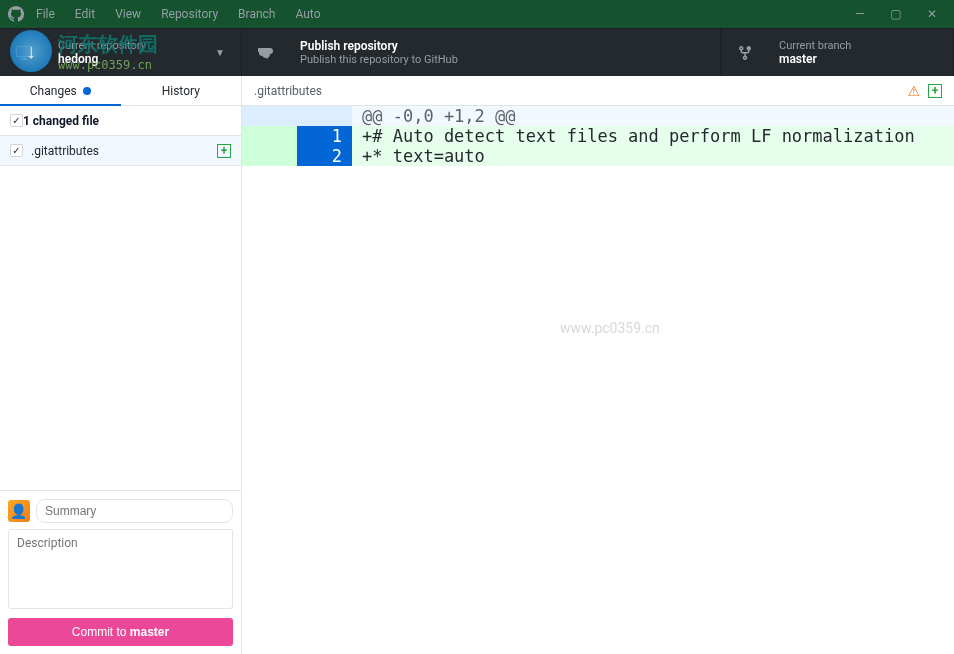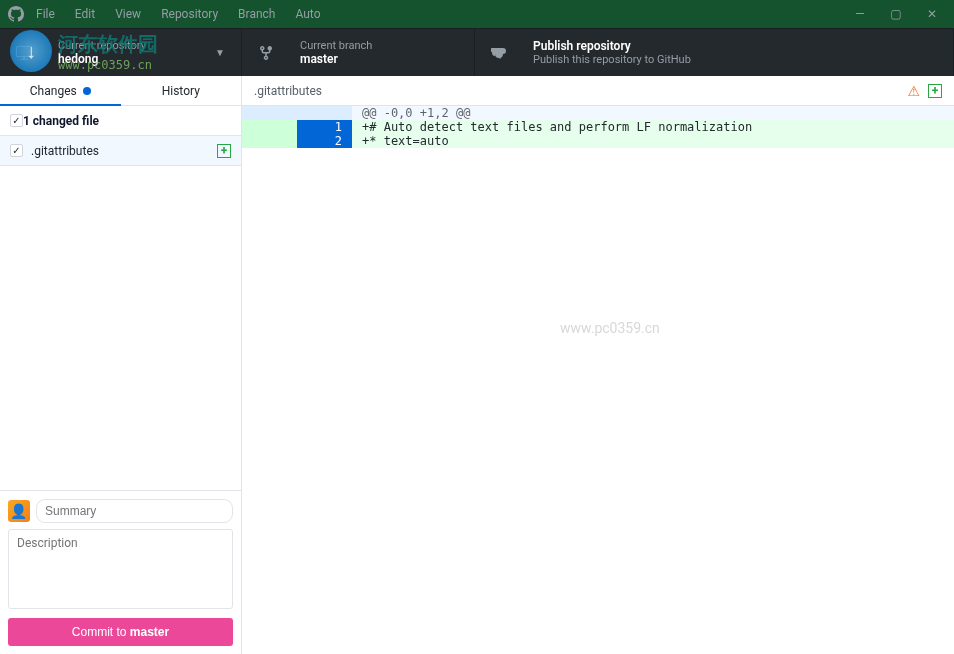"Current branch" div.header-section { order: before "Publish repository" -> after "Publish repository" }
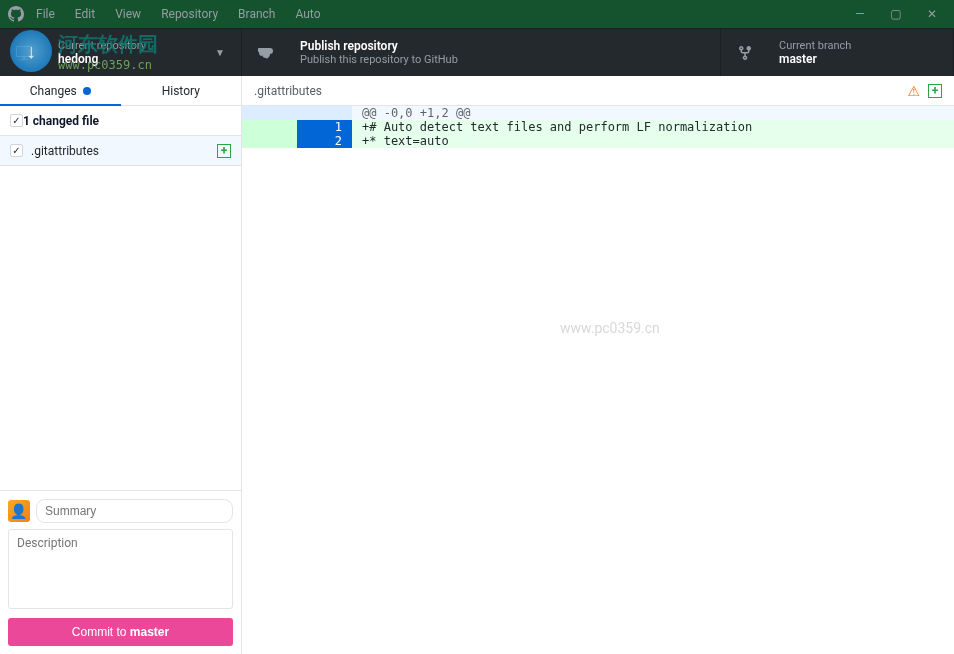"@@ -0,0 +1,2 @@" .diff-content { font-size: 12px -> 17px }
